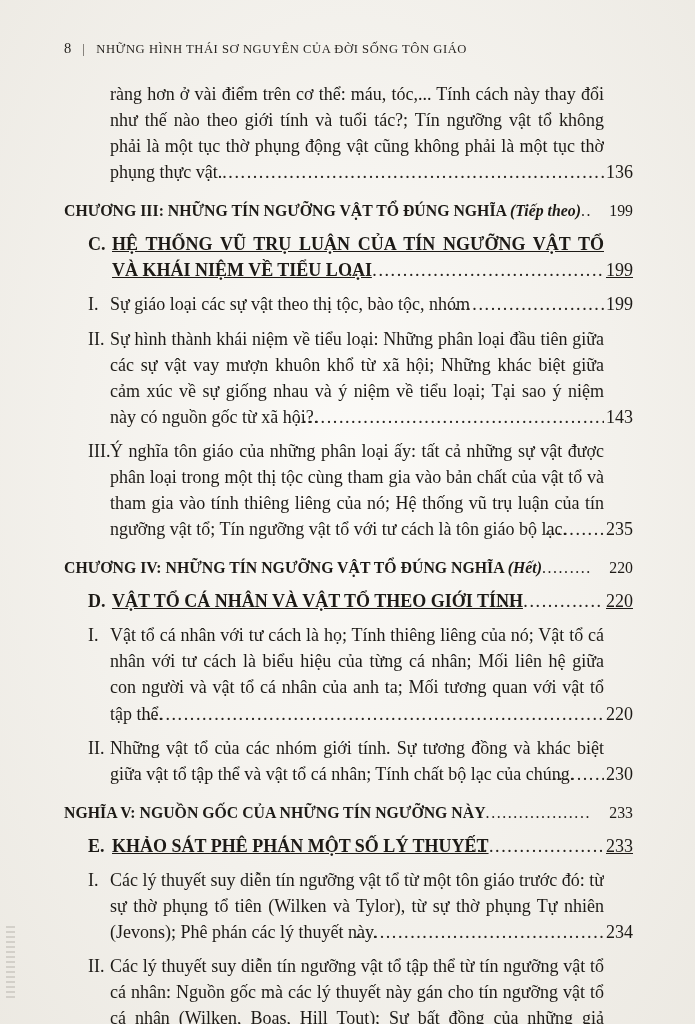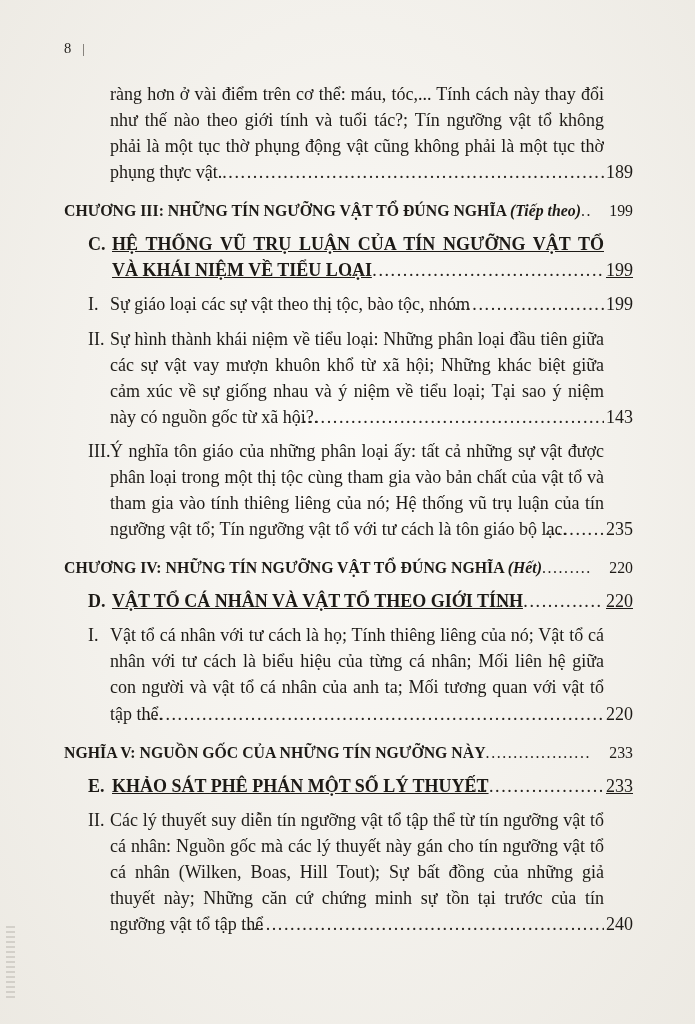"NHỮNG HÌNH THÁI SƠ NGUYÊN" span.title { html: none -> <span>NHỮNG HÌNH THÁI SƠ NGUYÊN CỦA ĐỜI SỐNG TÔN GIÁO</span> }
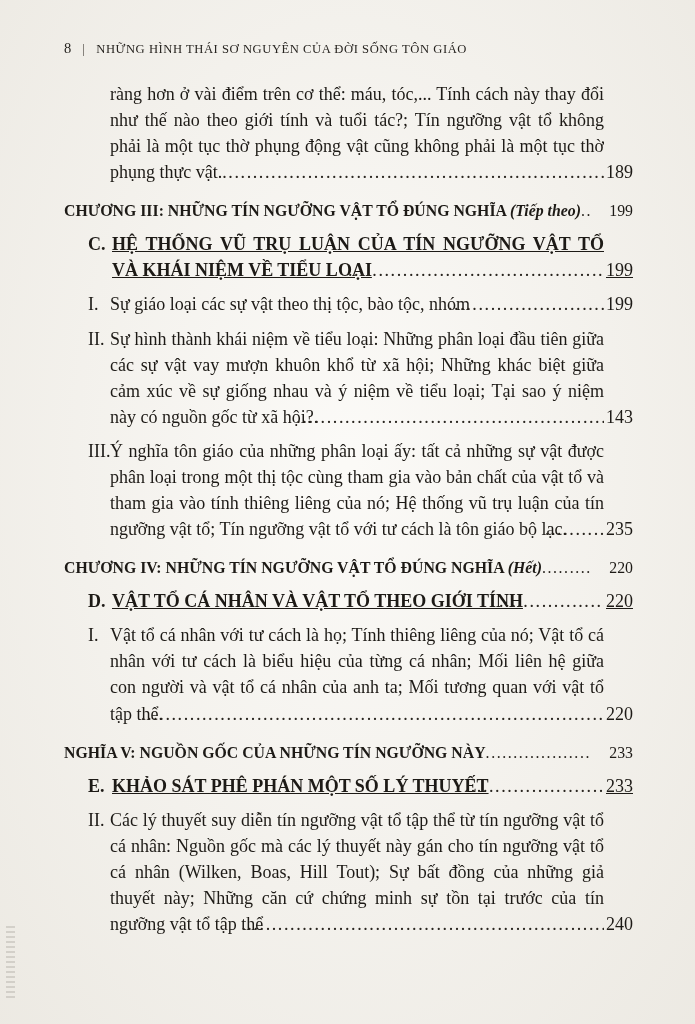"189" div.pg { text: 189 -> 136 }
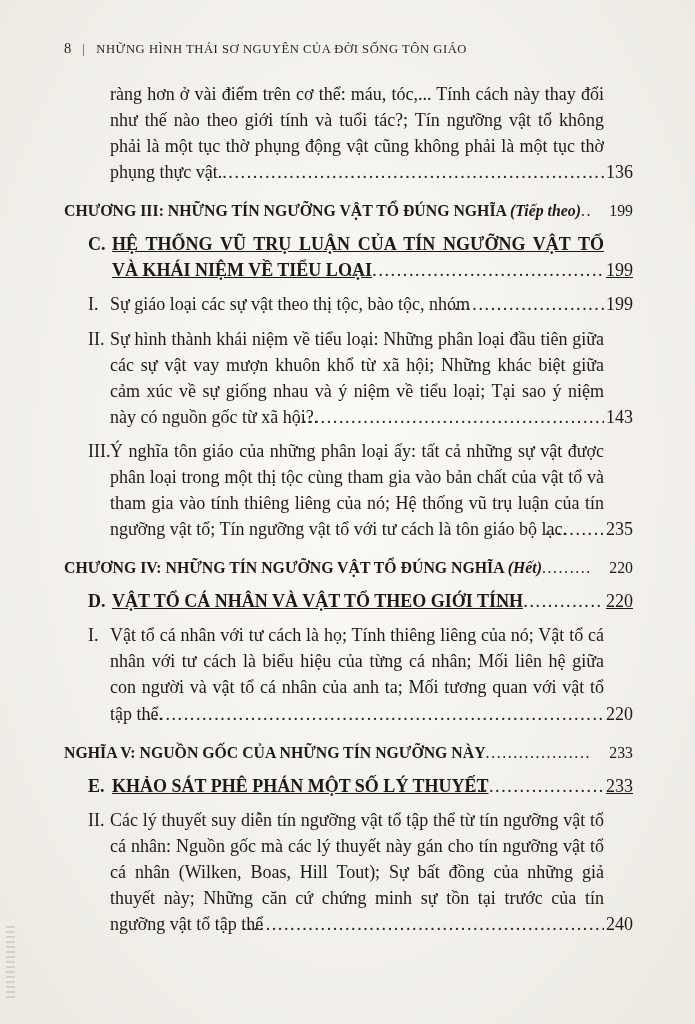"II. Những vật tổ của" div.entry { html: none -> <div> <div><span>II.</span><span>Những vật tổ của các nhóm giới tính. Sự tương đồng và khác biệt giữa vật tổ tập thể và vật tổ cá nhân; Tính chất bộ lạc của chúng. </span><span></span></div> <div>230</div> </div> }
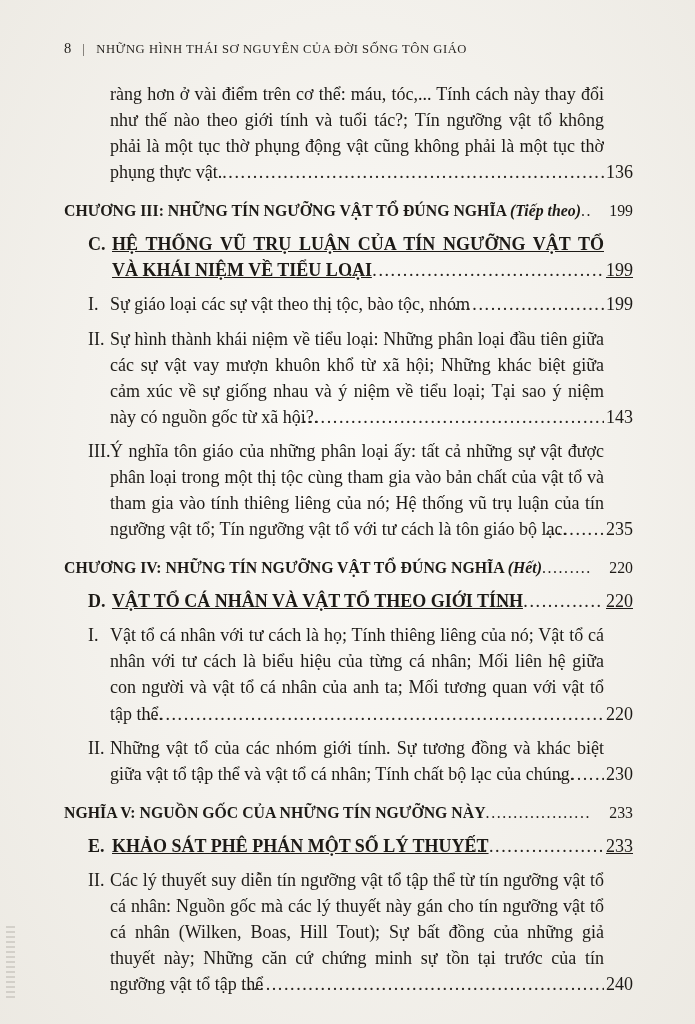"I. Các lý thuyết suy" div.entry { html: none -> <div> <div><span>I.</span><span>Các lý thuyết suy diễn tín ngưỡng vật tổ từ một tôn giáo trước đó: từ sự thờ phụng tổ tiên (Wilken và Tylor), từ sự thờ phụng Tự nhiên (Jevons); Phê phán các lý thuyết này. </span><span></span></div> <div>234</div> </div> }
